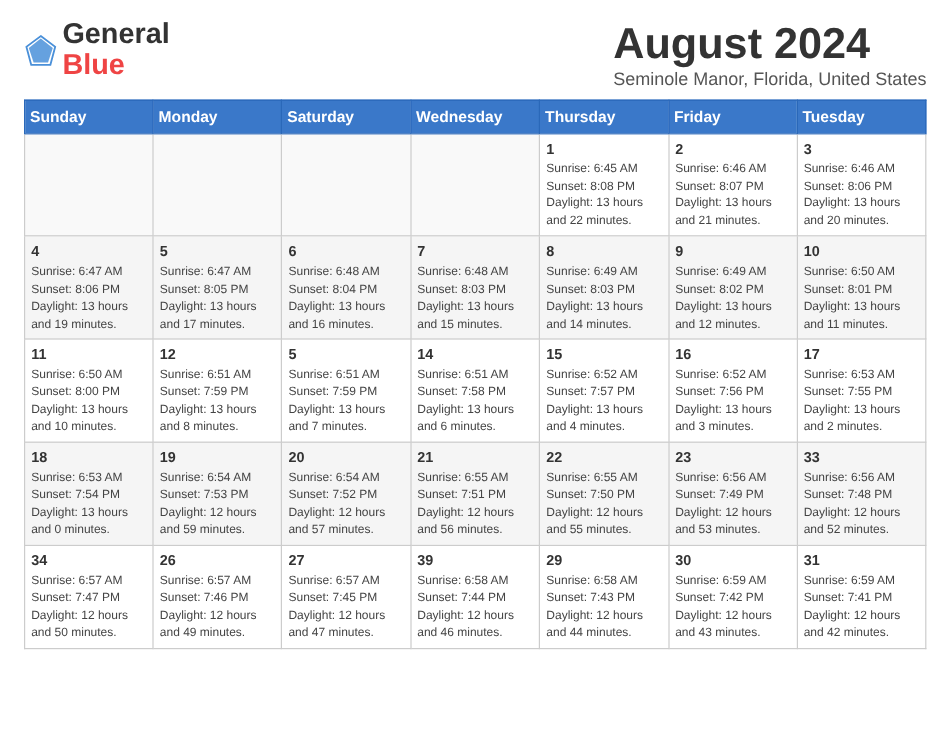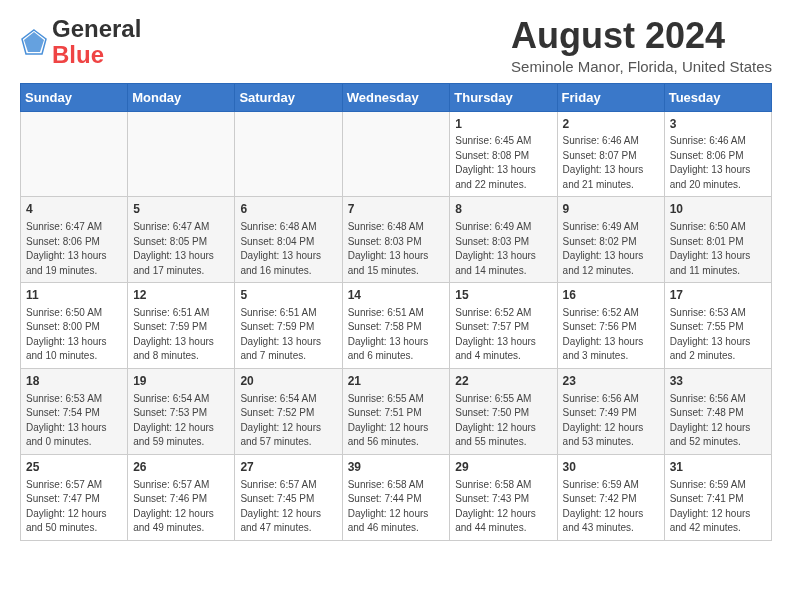"25" span.day-number { text: 25 -> 34 }
